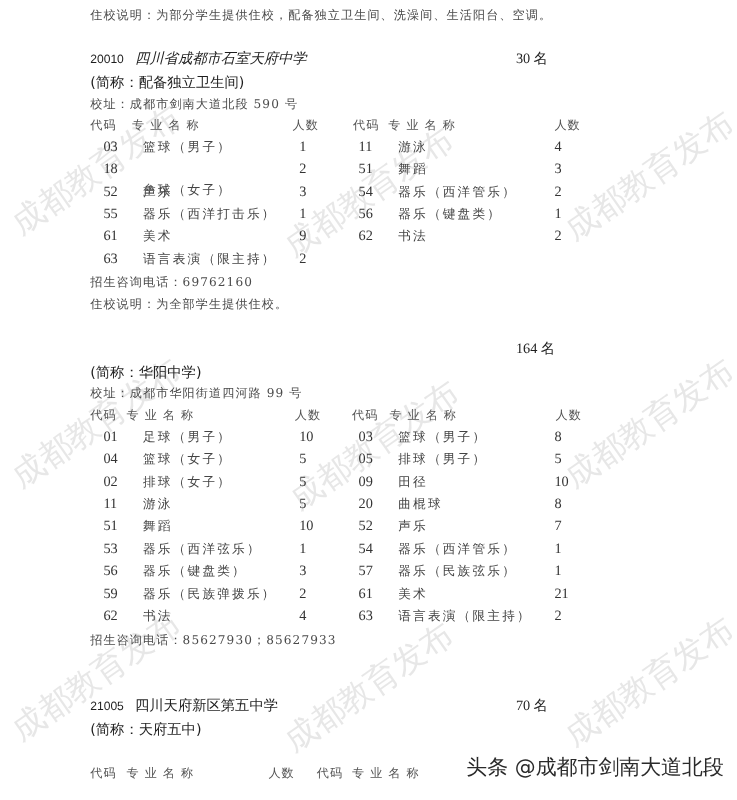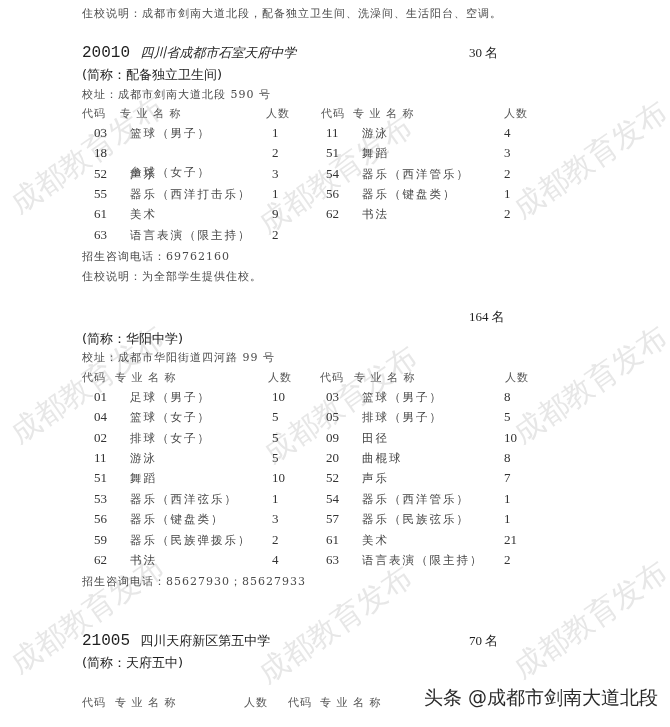"住校说明：成都市剑南大道北段，配备独立卫生间、洗澡间、生活阳台、空调。" div.line { text: 成都市剑南大道北段 -> 为部分学生提供住校 }
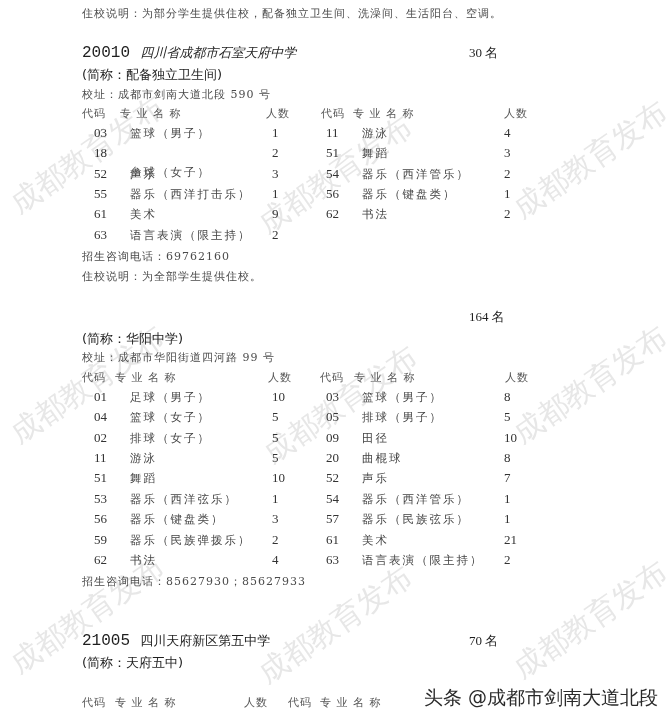"20010" .code-num { font-family: Liberation Mono, monospace -> Liberation Sans, sans-serif; font-size: 16px -> 11px }
